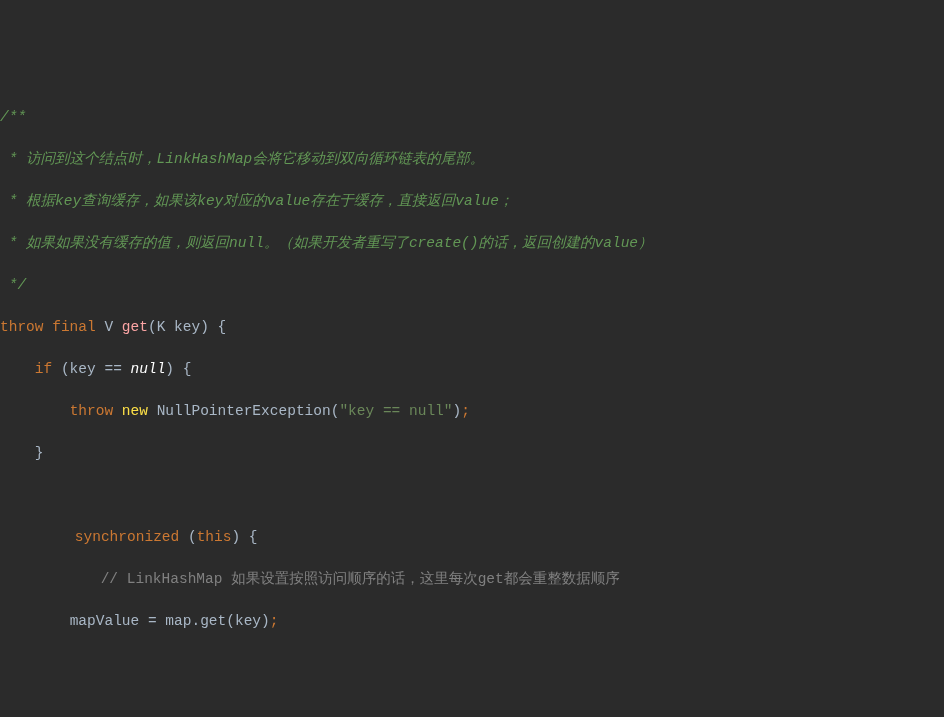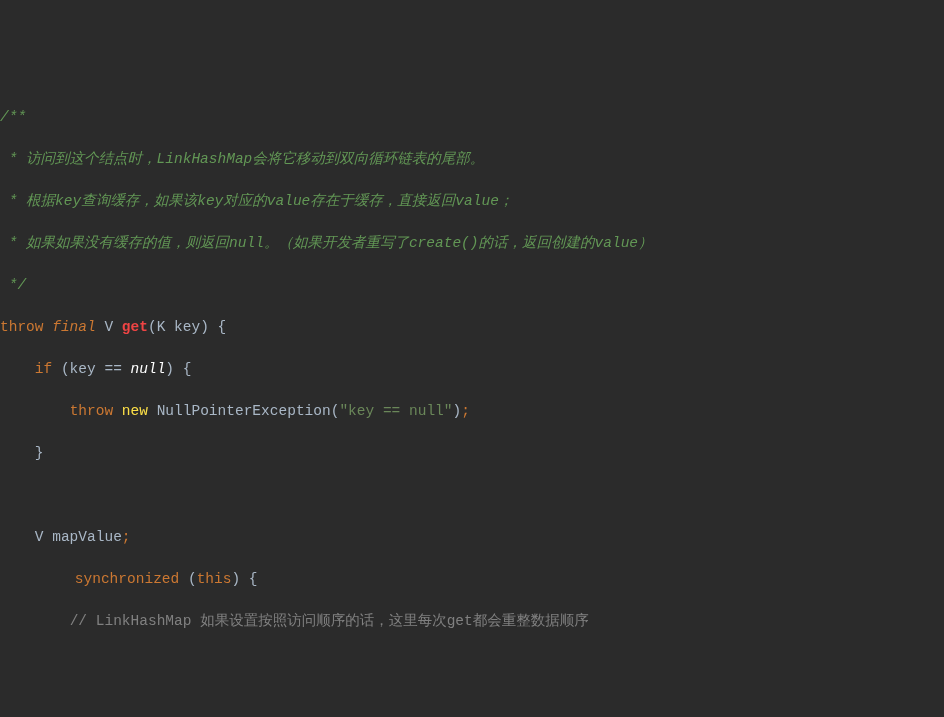"final" .final-kw { font-style: italic -> none }
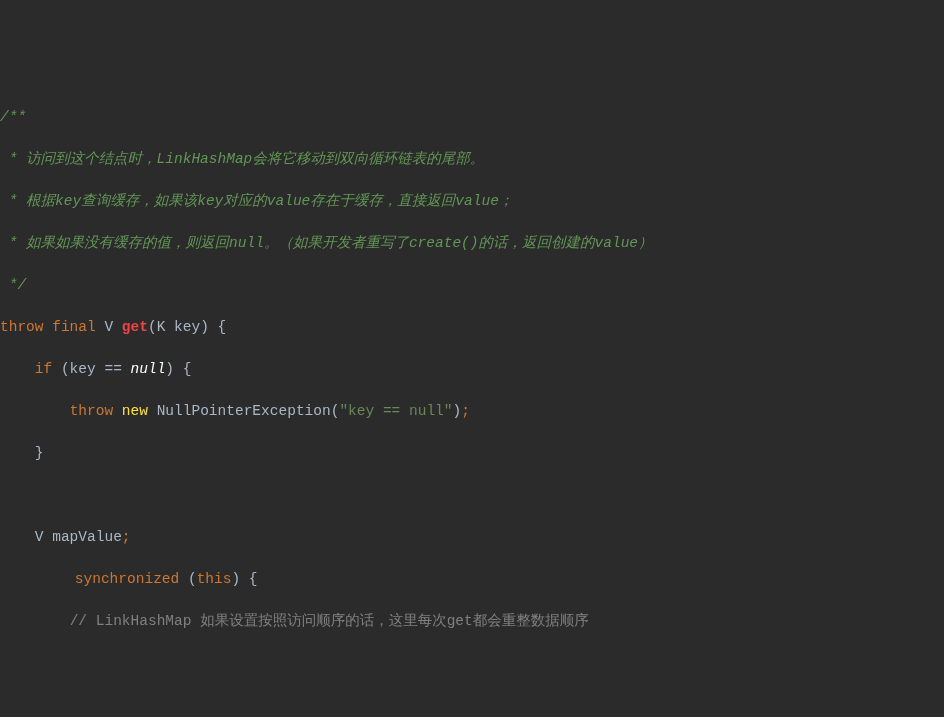"get" .method-name { color: #ef4444 -> #fca5a5; font-weight: bold -> none }
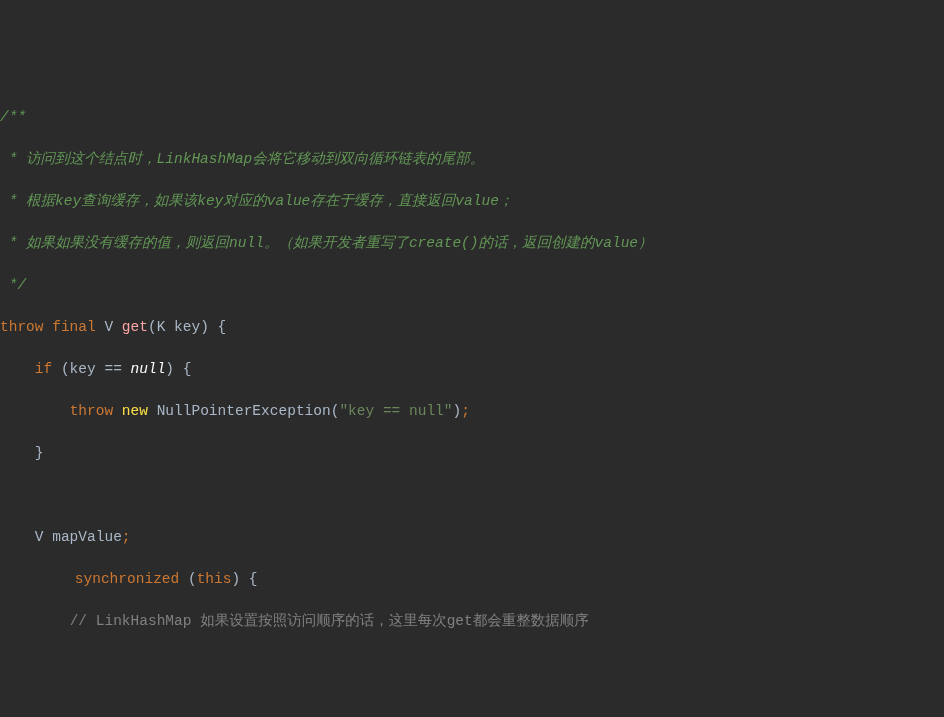"V mapValue;" span.line { html: <span> <span>V</span> <span>mapValue</span><span>;</span></span> -> none }
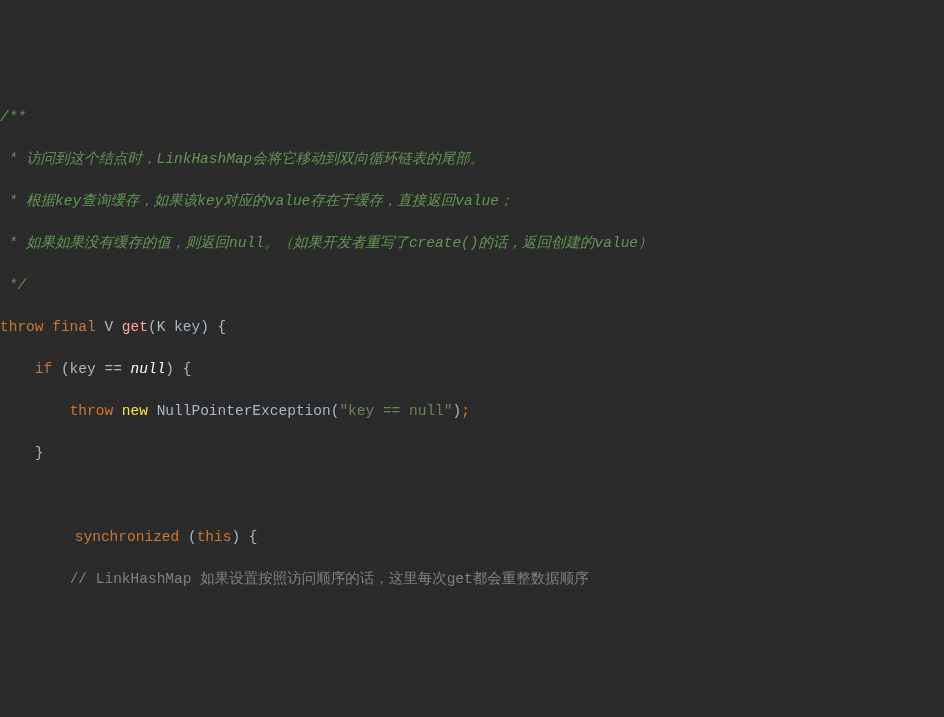"// LinkHashMap" .line-comment { padding-left: none -> 31px }
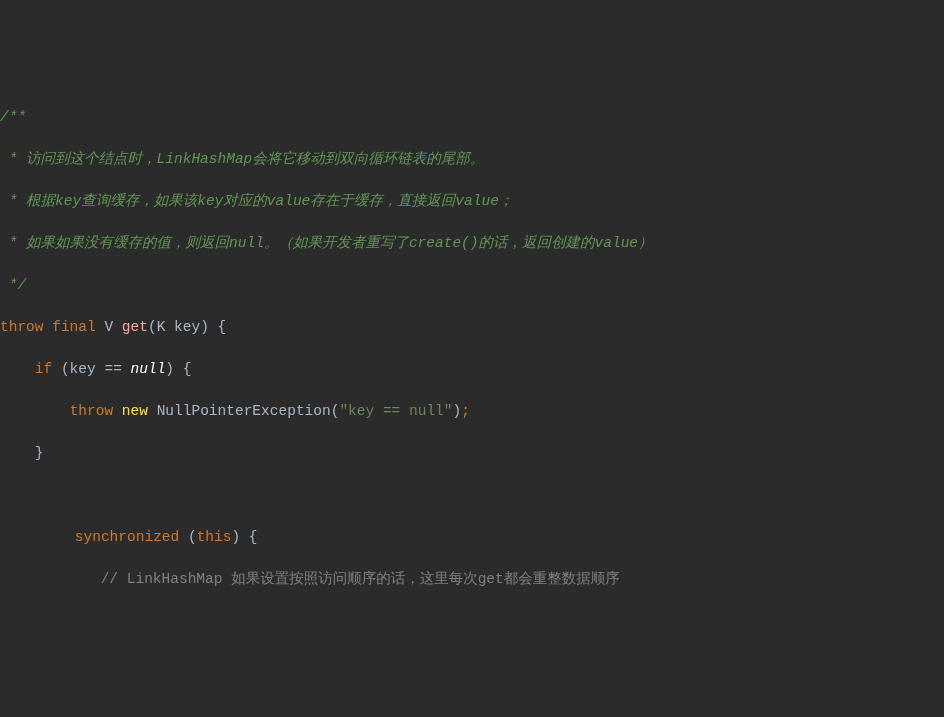"mapValue = map.get(key);" span.line { html: none -> <span> <span>mapValue = map.get(key)</span><span>;</span></span> }
